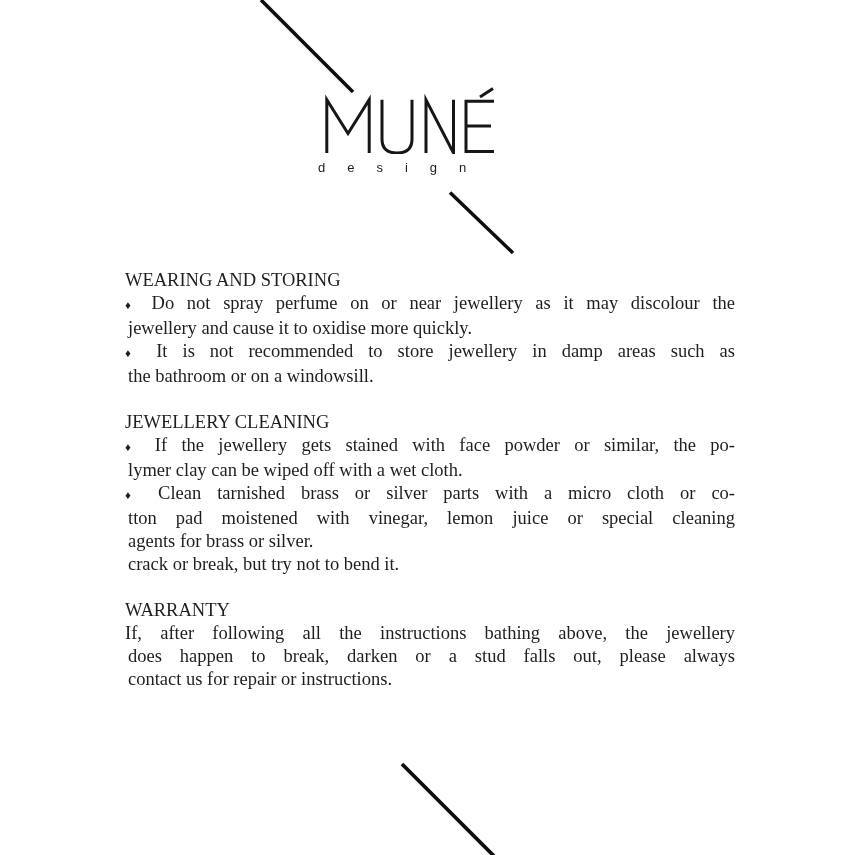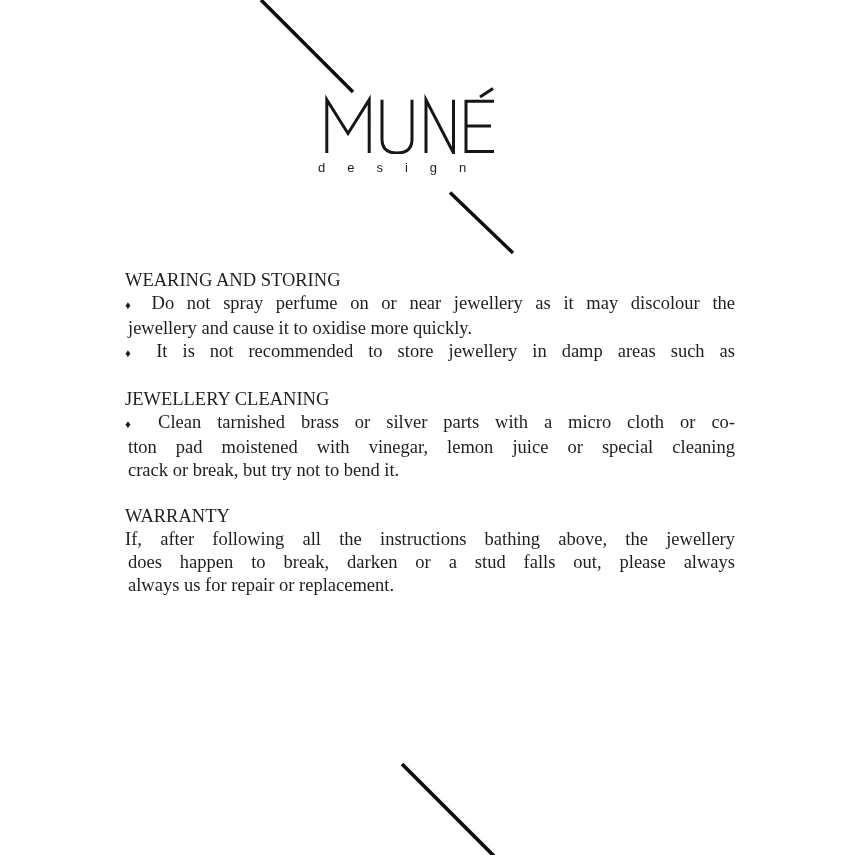"the bathroom or on a" div.line { html: none -> <div>the bathroom or on a windowsill.</div> }
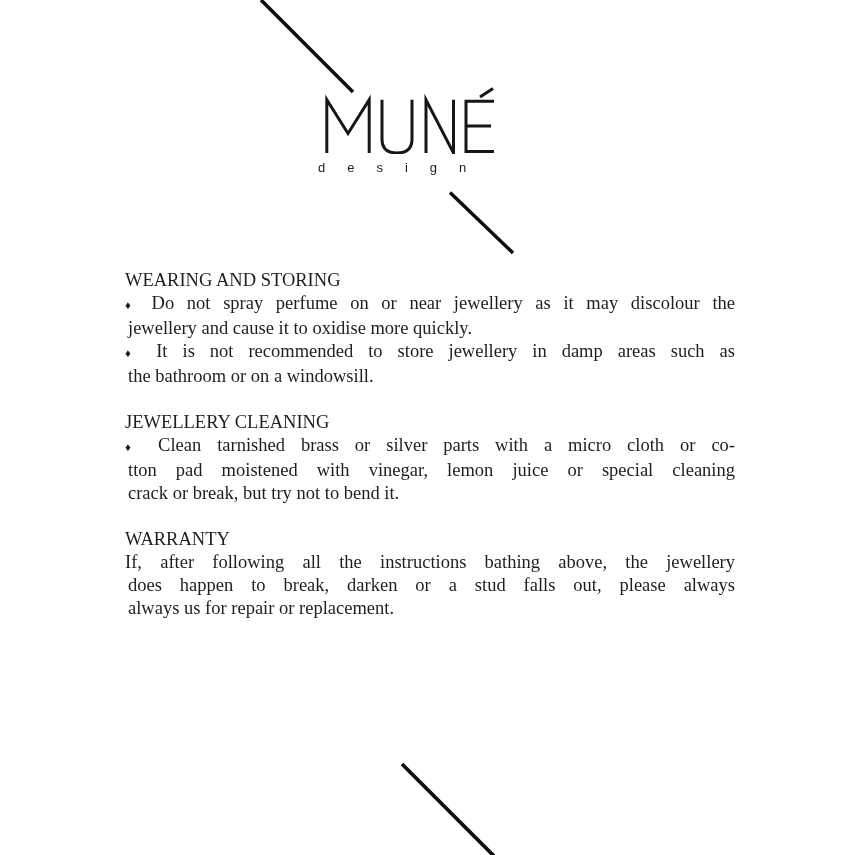"♦ If the jewellery gets" div.item { html: none -> <div> <div><span>♦</span> If the jewellery gets stained with face powder or similar, the po-</div> <div>lymer clay can be wiped off with a wet cloth.</div> </div> }
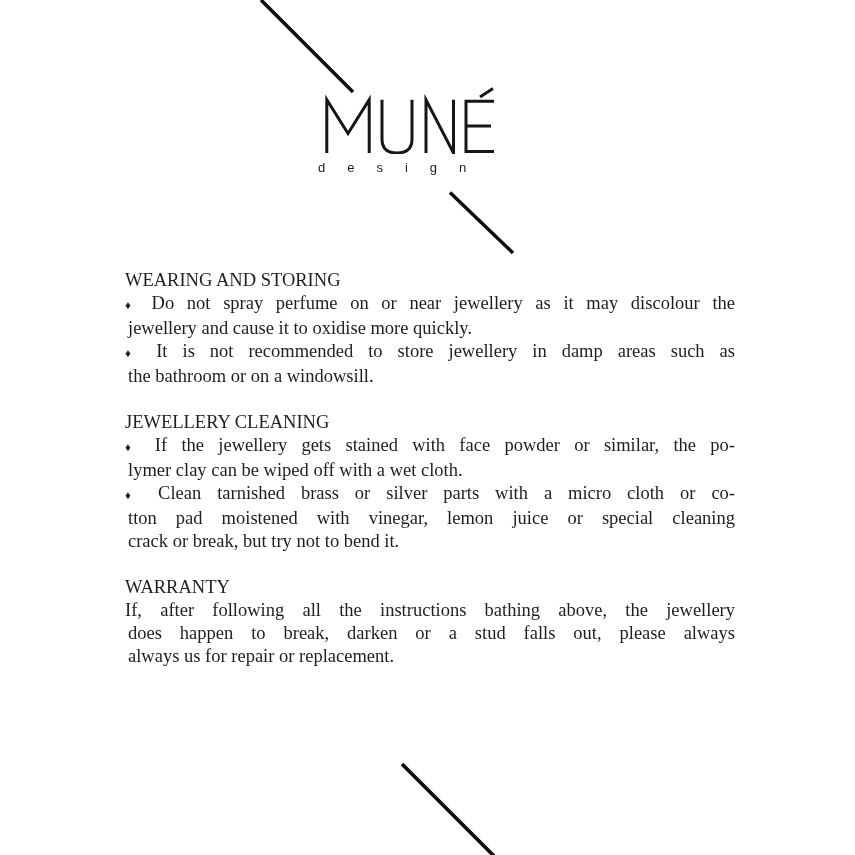"agents for brass or silver." div.line { html: none -> <div>agents for brass or silver.</div> }
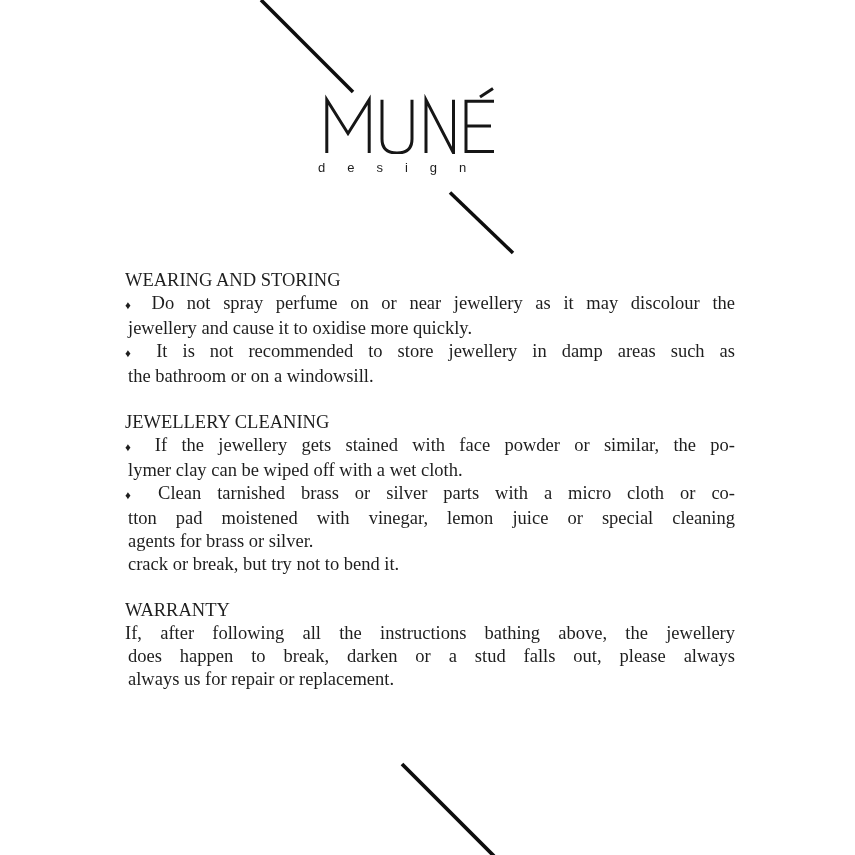"always us for repair or" div.line { text: always us for repair or replacement -> contact us for repair or instructions }
